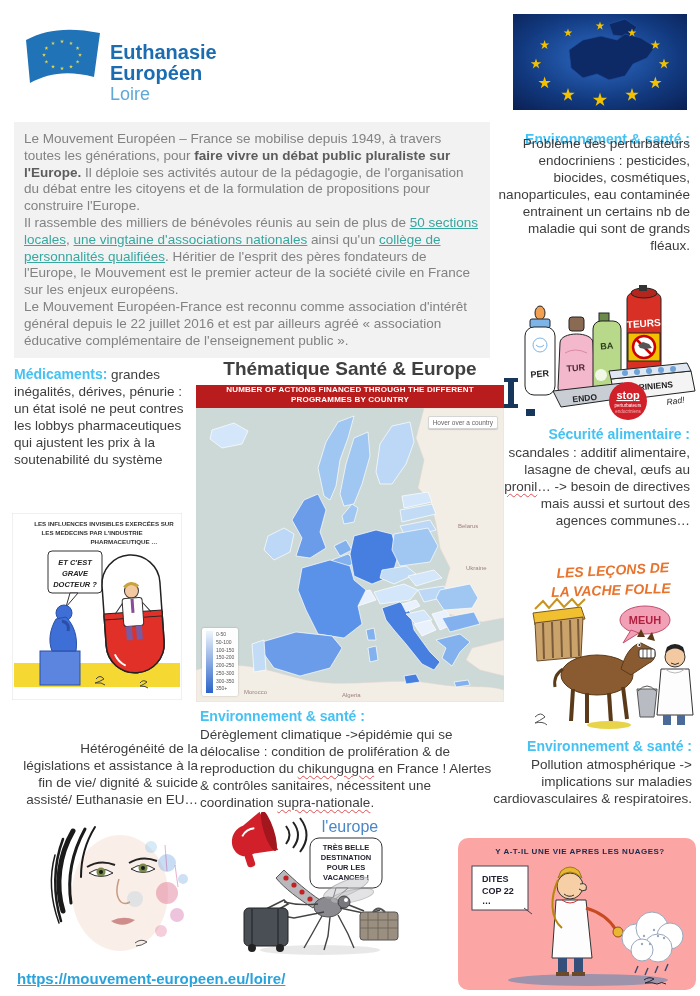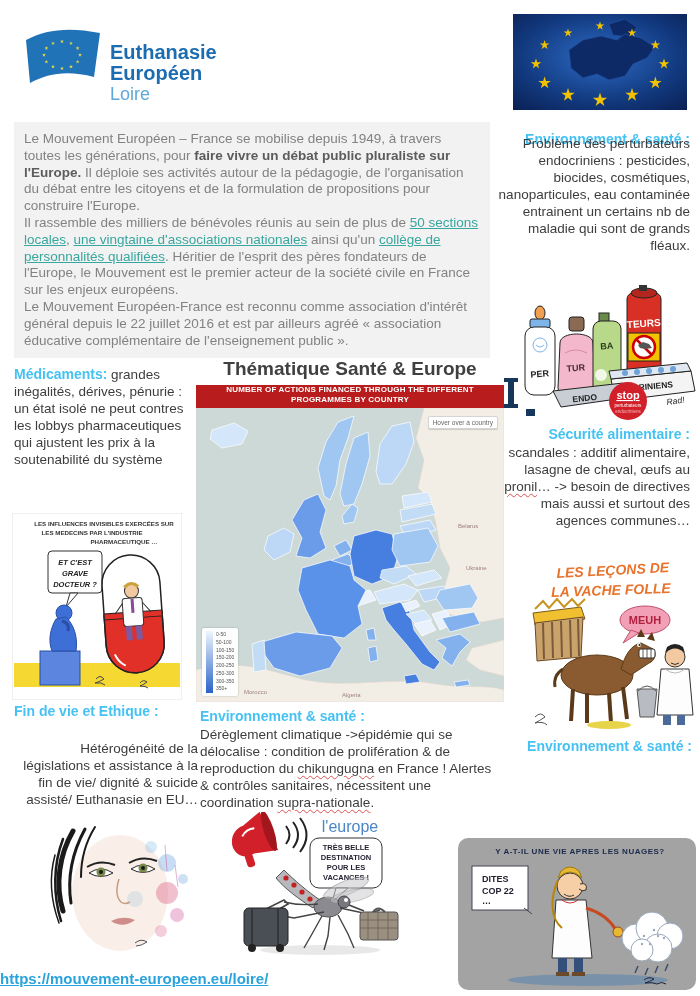"Fin de vie et Ethique" div.abs { html: <div>Fin de vie et Ethique :</div> -> none }
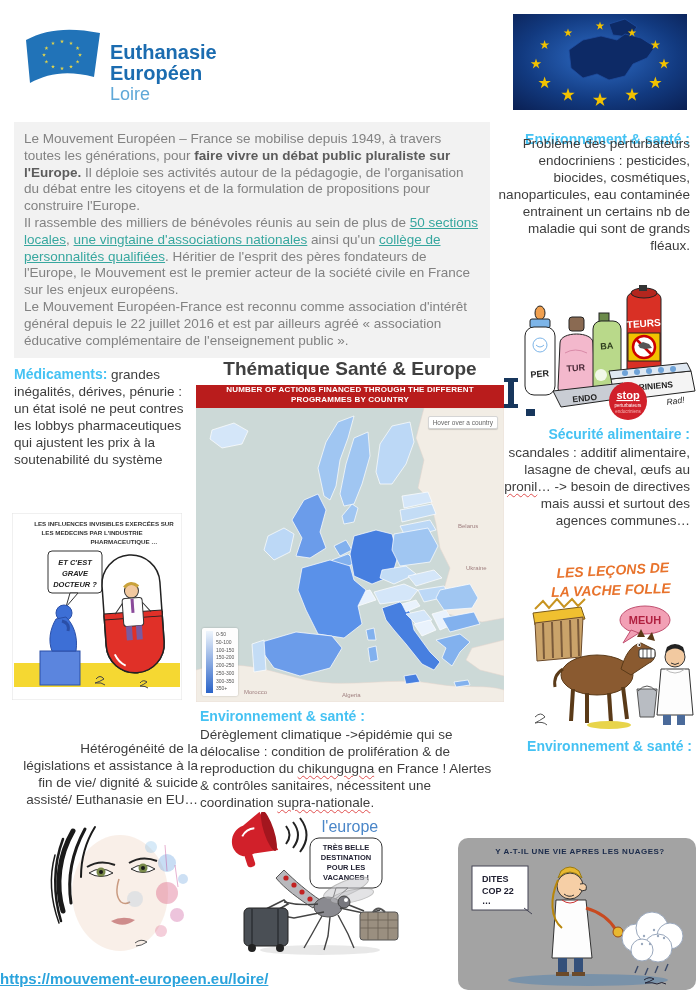"Pollution atmosphérique -> implications" div.abs { html: none -> <div>Pollution atmosphérique -&gt; implications sur maladies cardiovasculaires &amp; respiratoires.</div> }
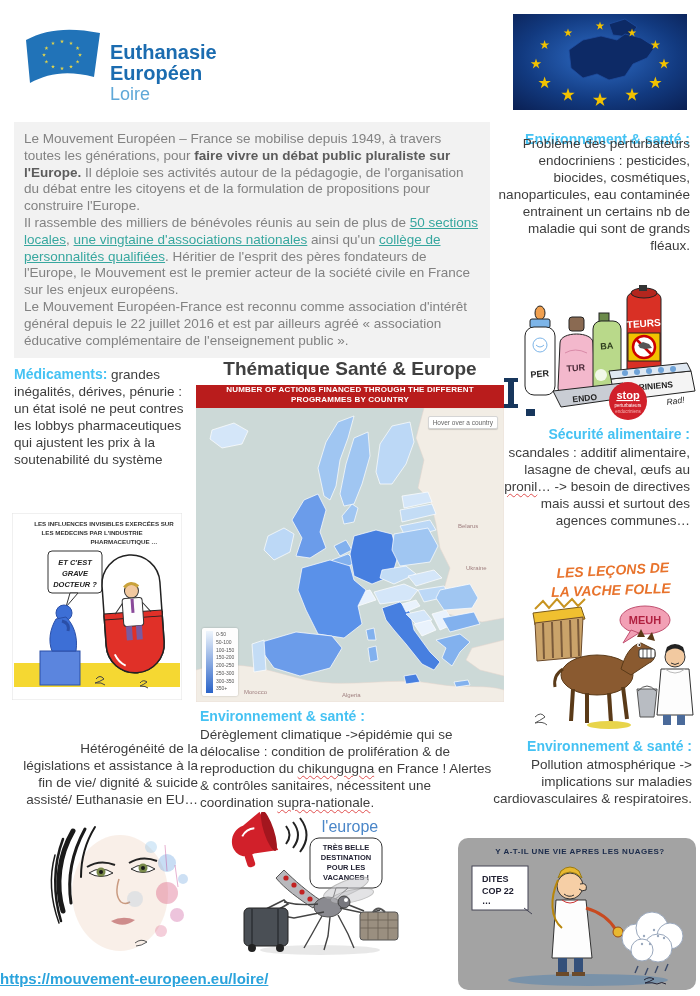"Y A-T-IL UNE VIE APRES" div.abs { background: #a3a3a3 -> #fca5a5 }
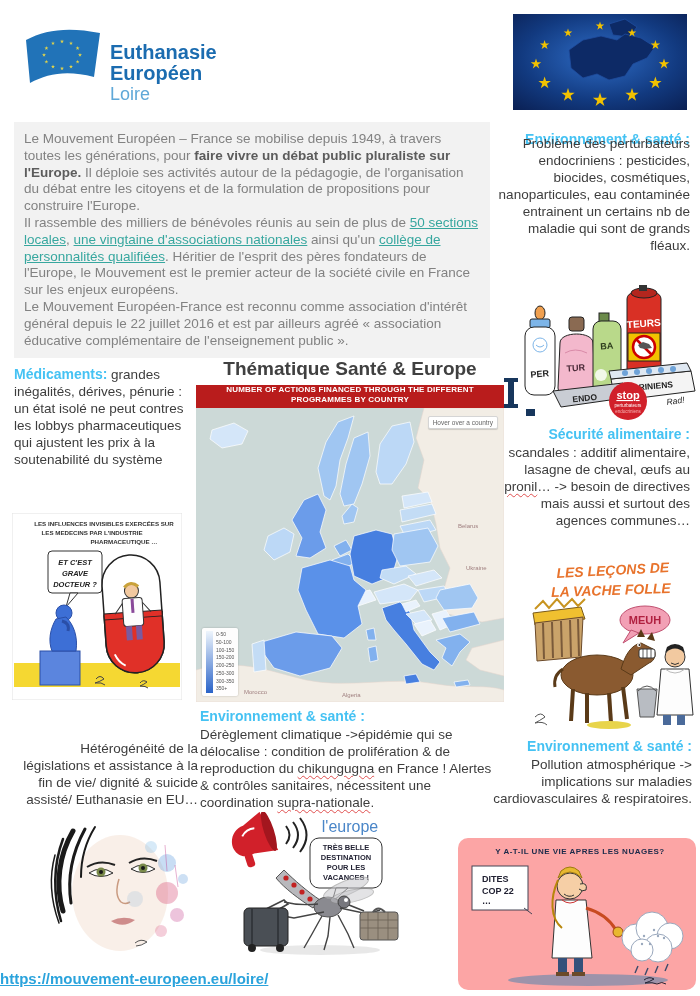"https://mouvement-europeen.eu/loire/" div.abs { left: 0 -> 17px }
